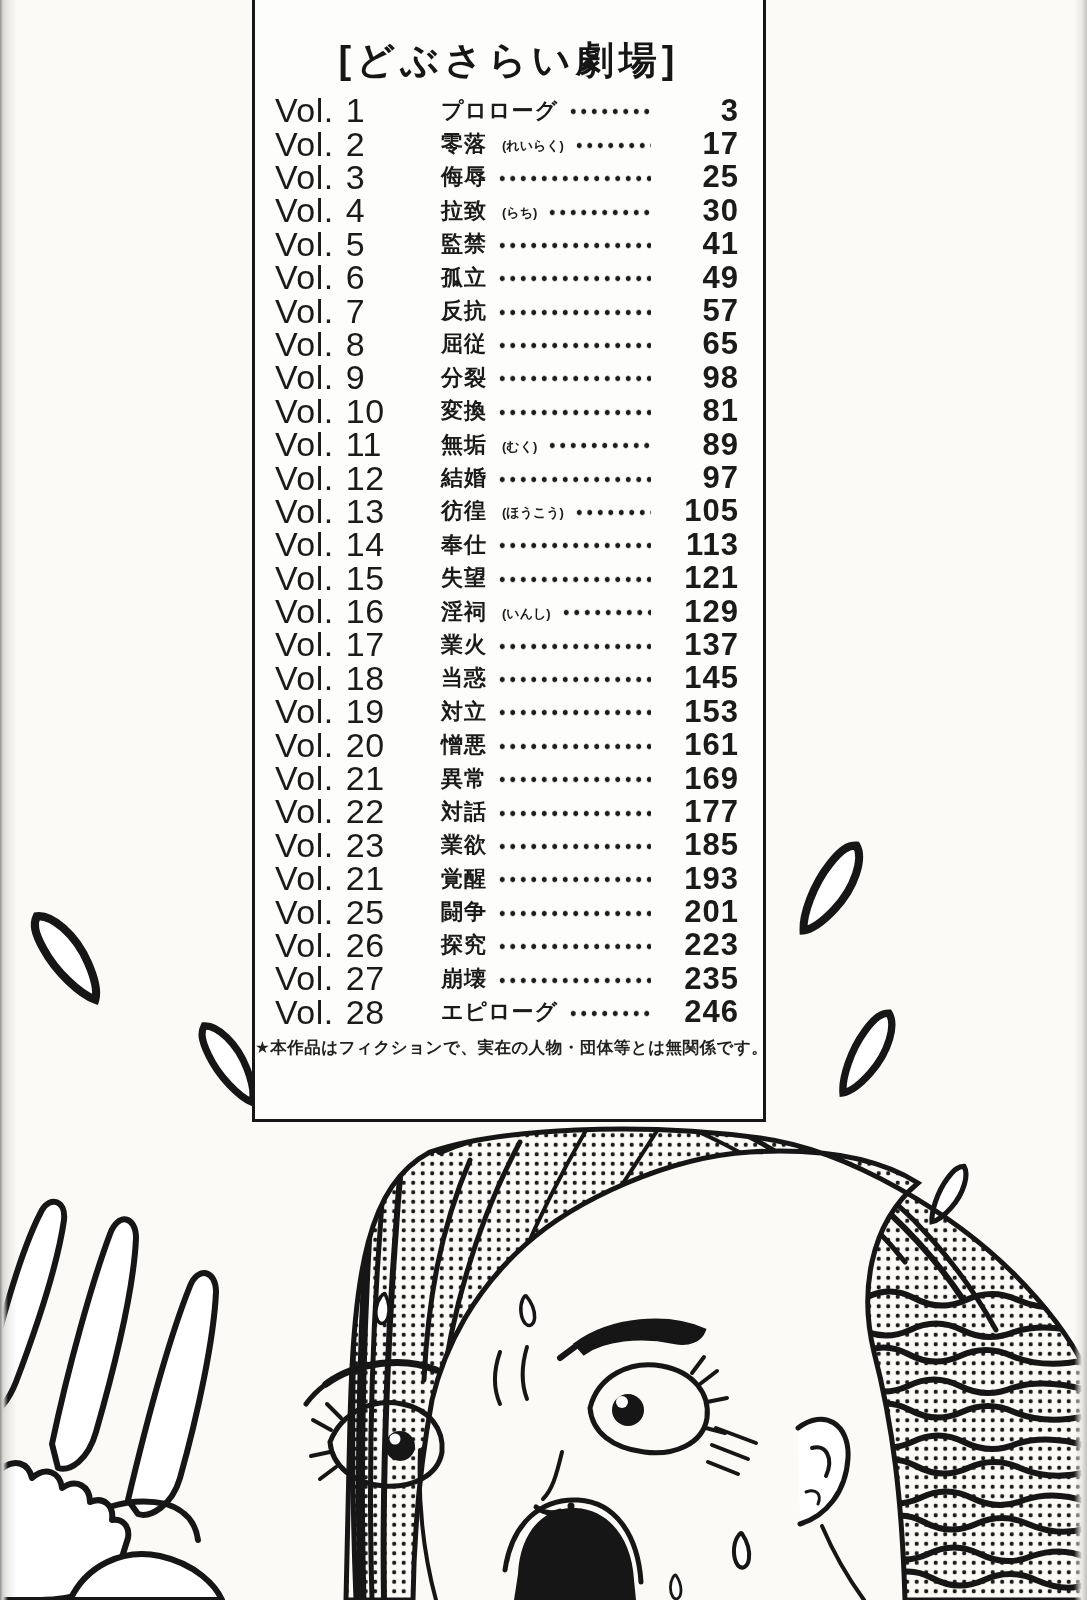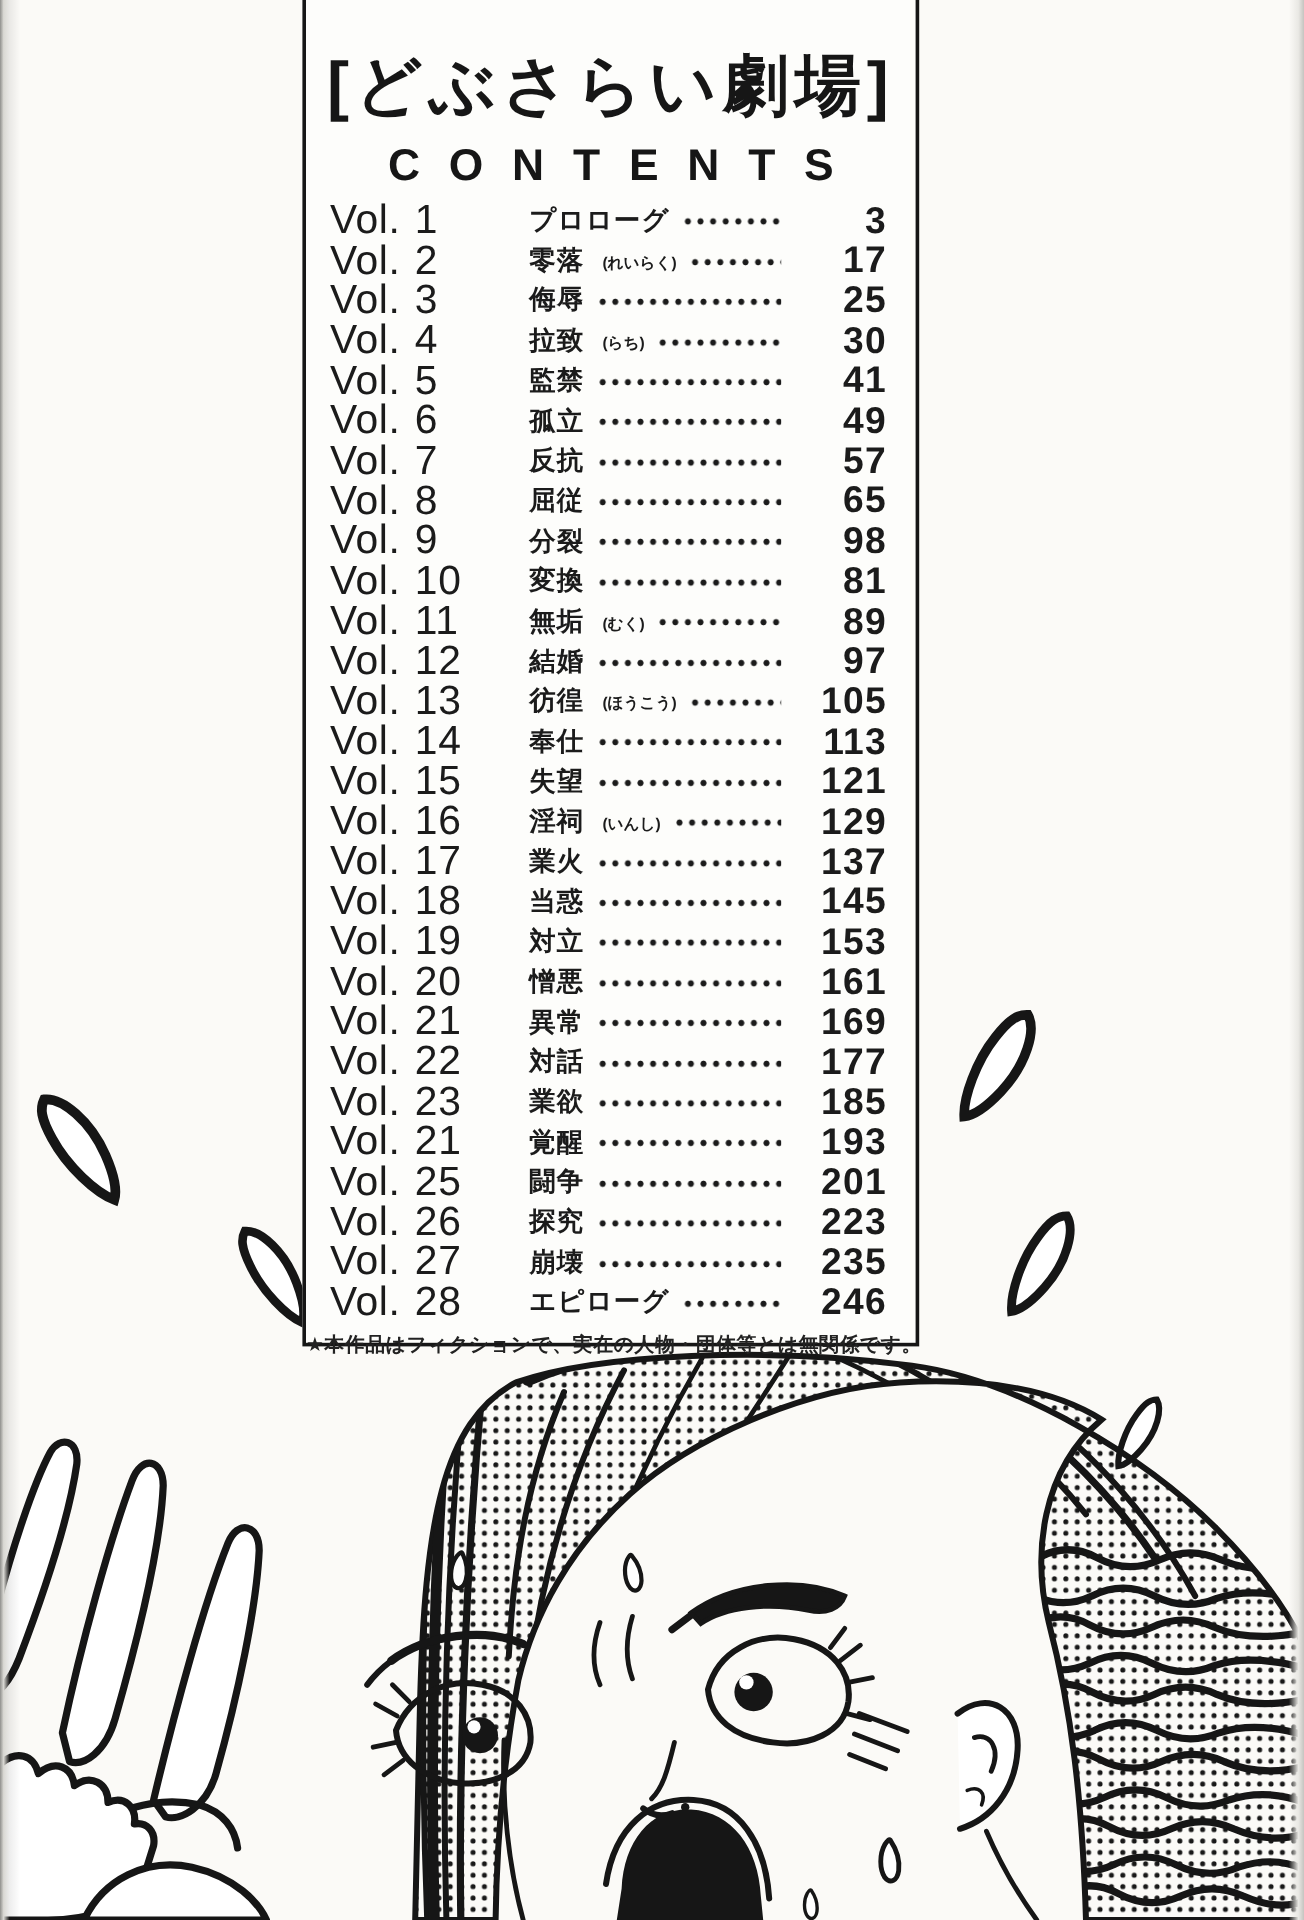"[どぶさらい劇場]" .book-title { font-size: 55px -> 38px }
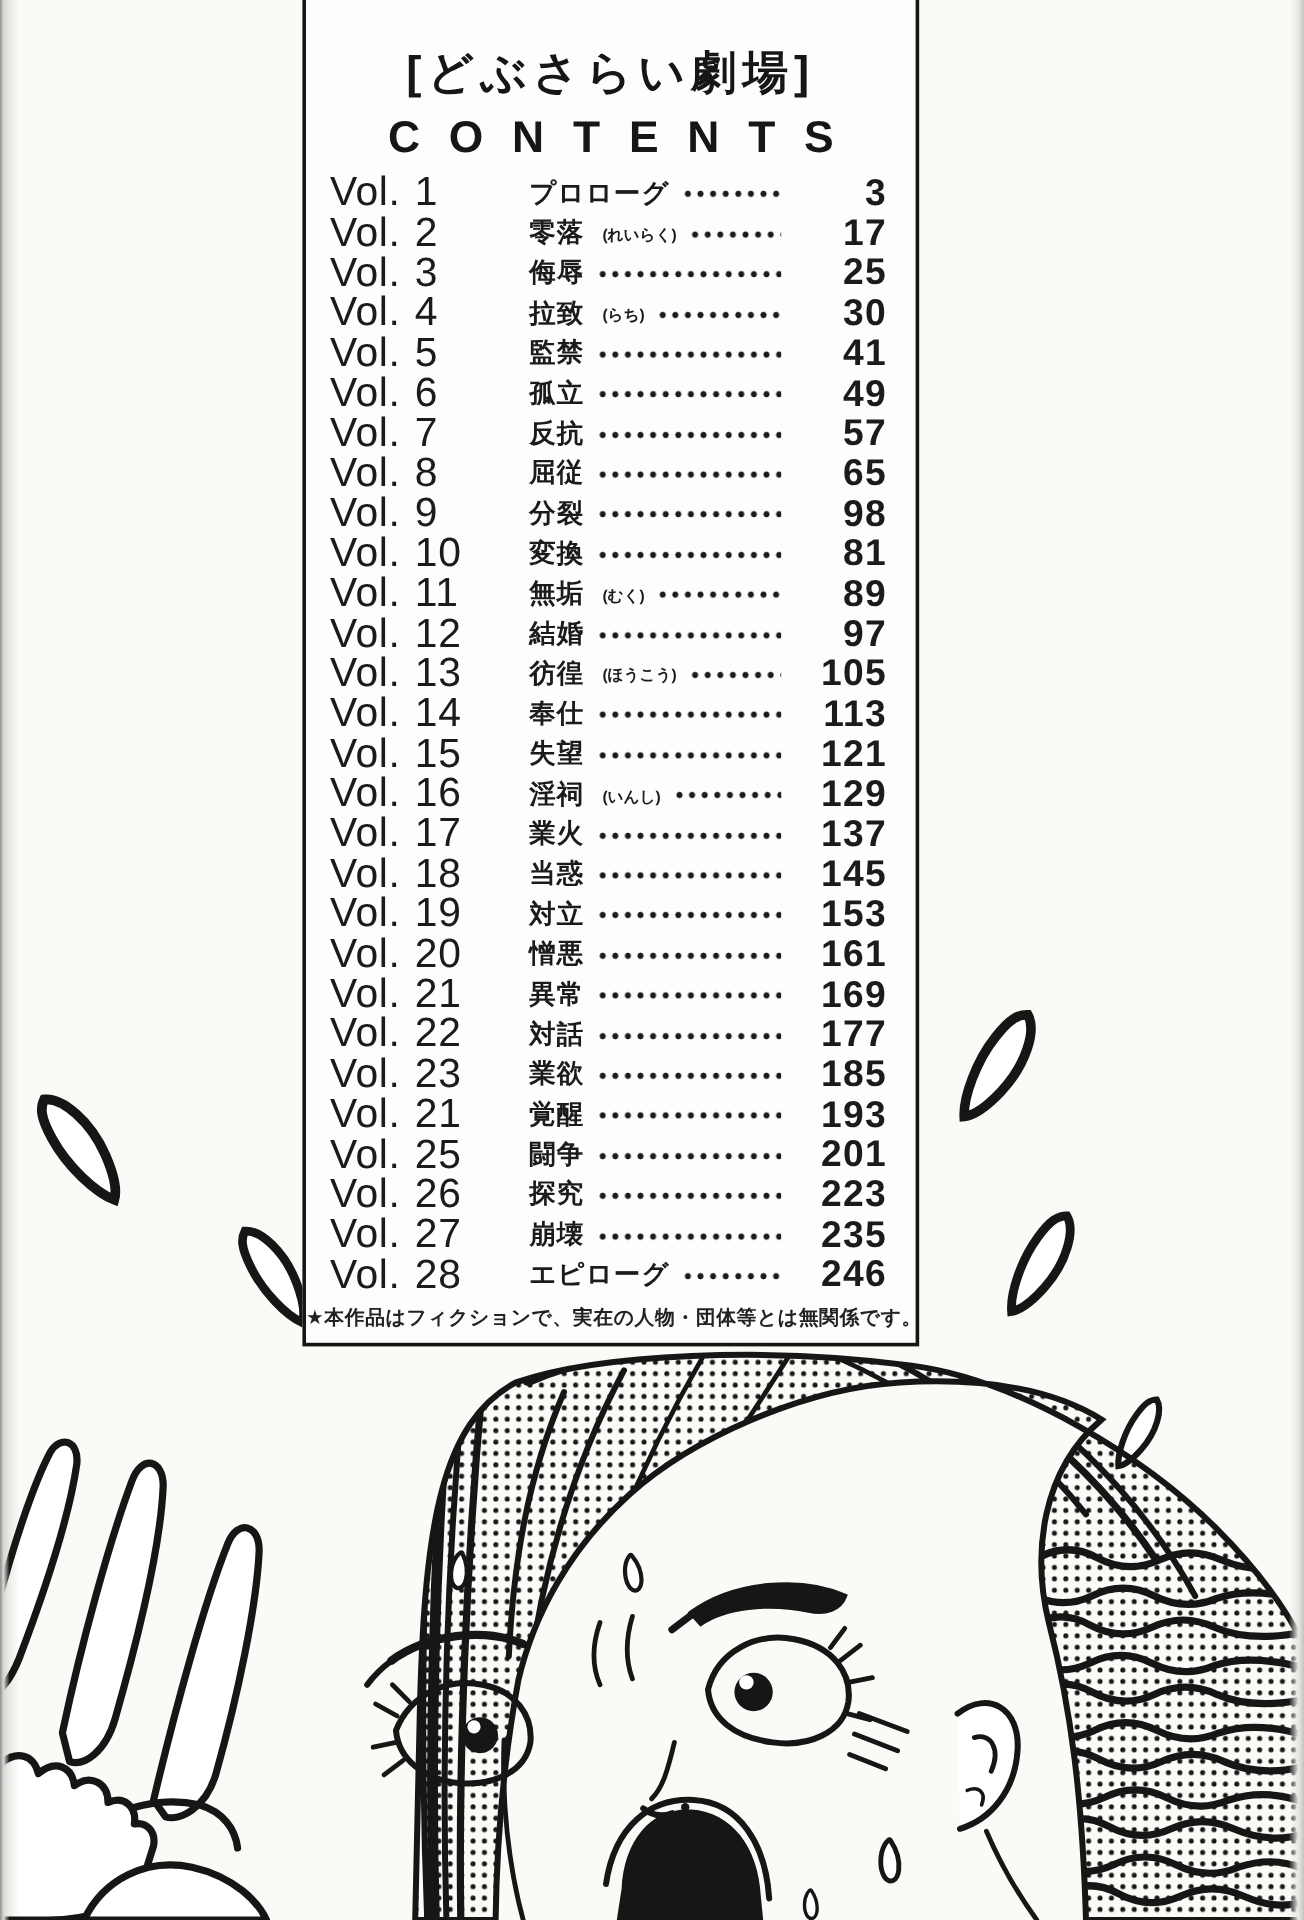"CONTENTS" div.contents-heading { html: <div>CONTENTS</div> -> none }
